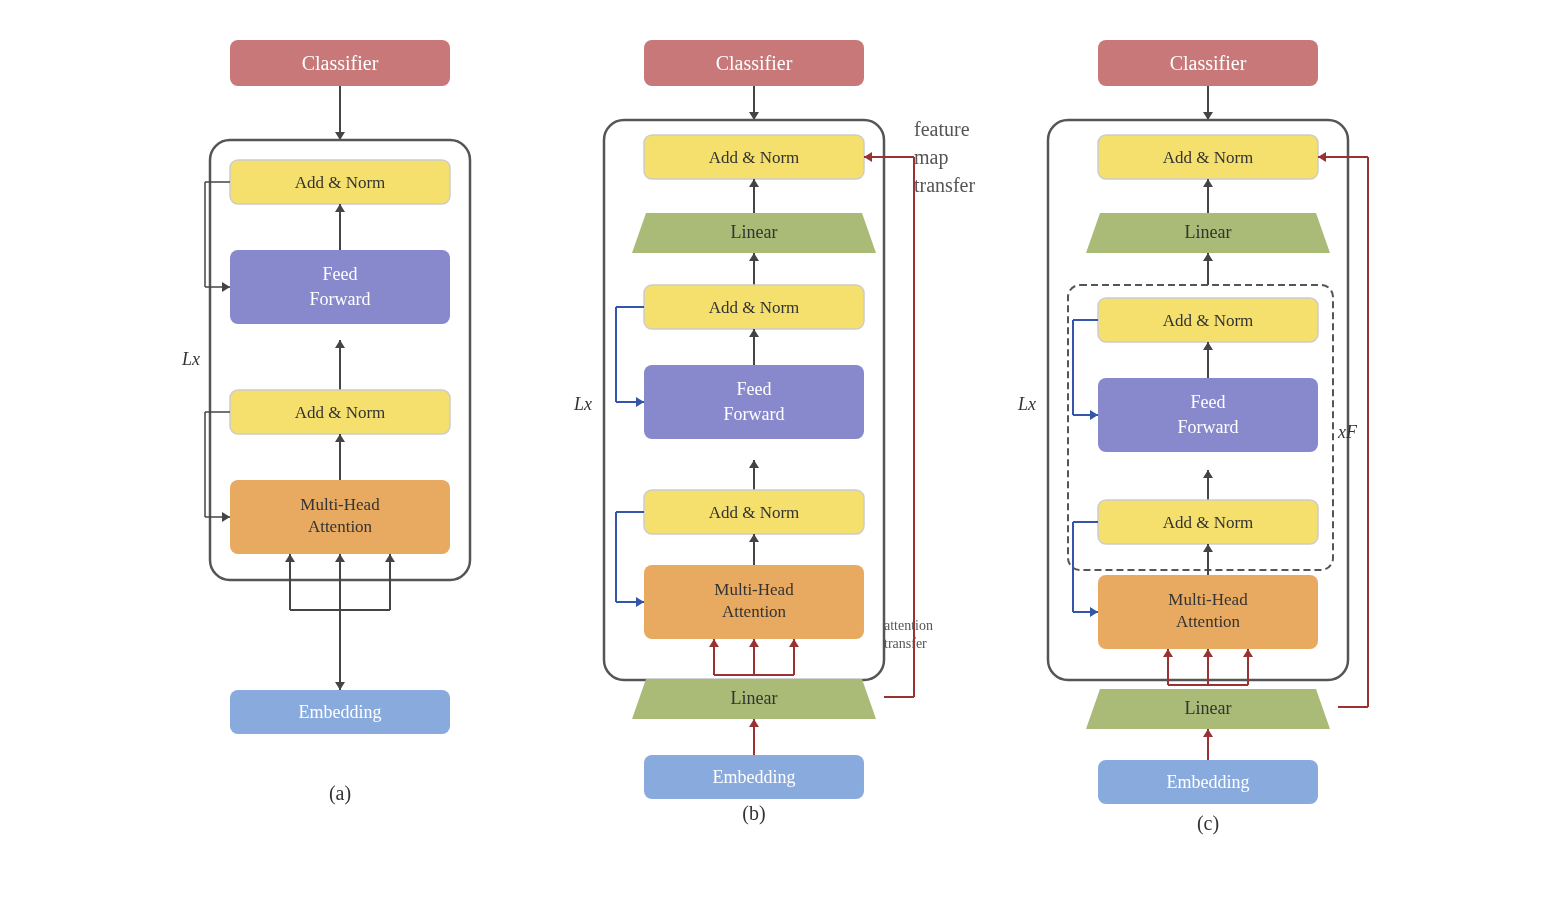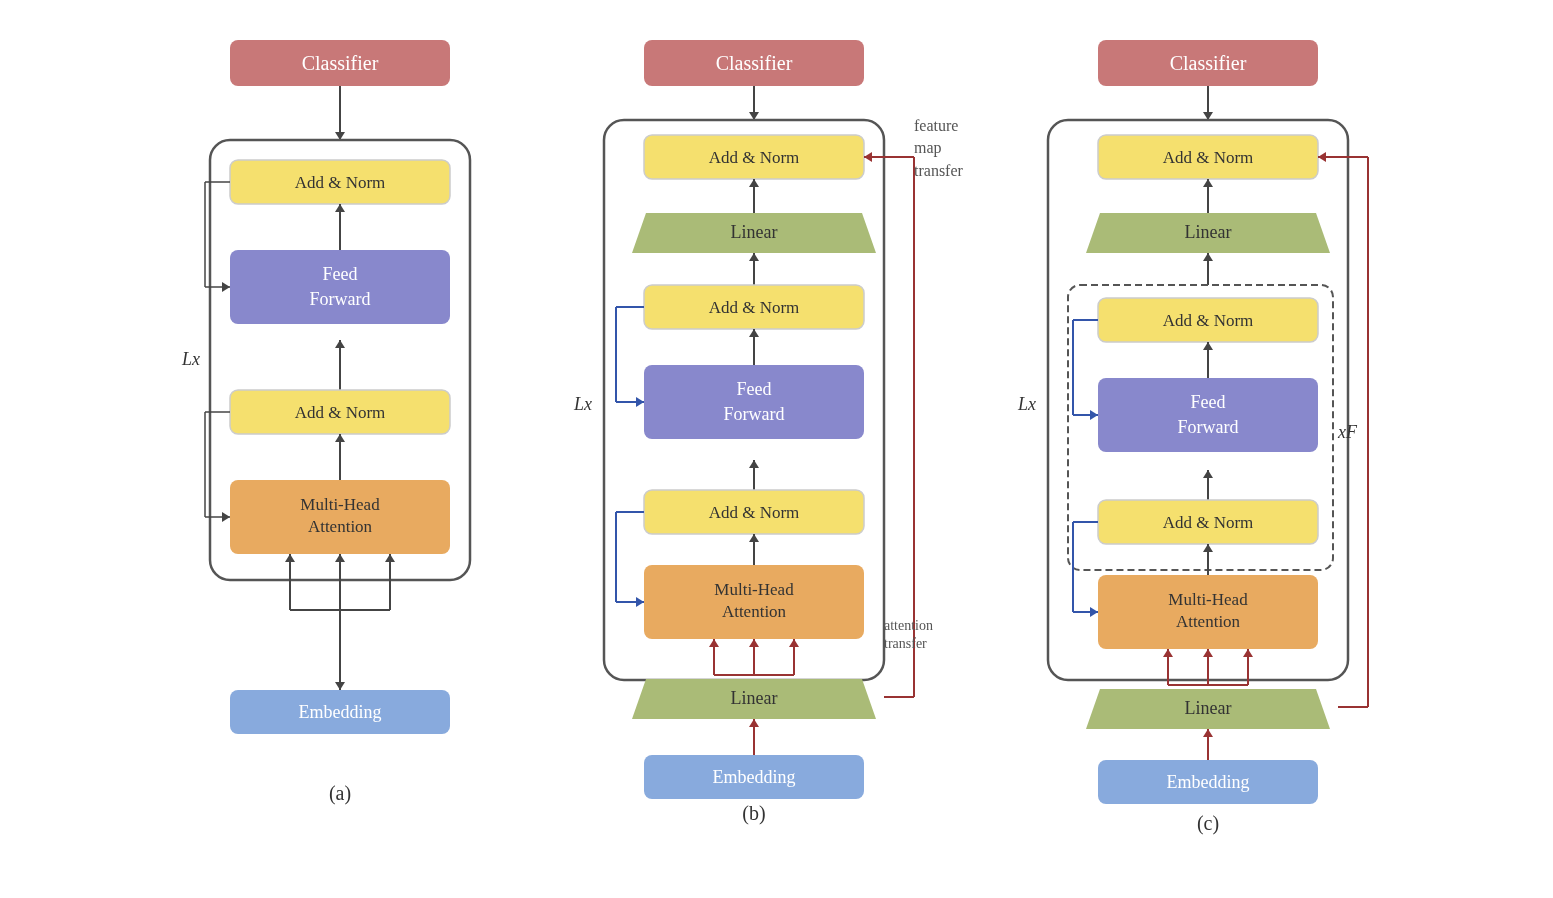"feature map" div { font-size: 16px -> 20px }
